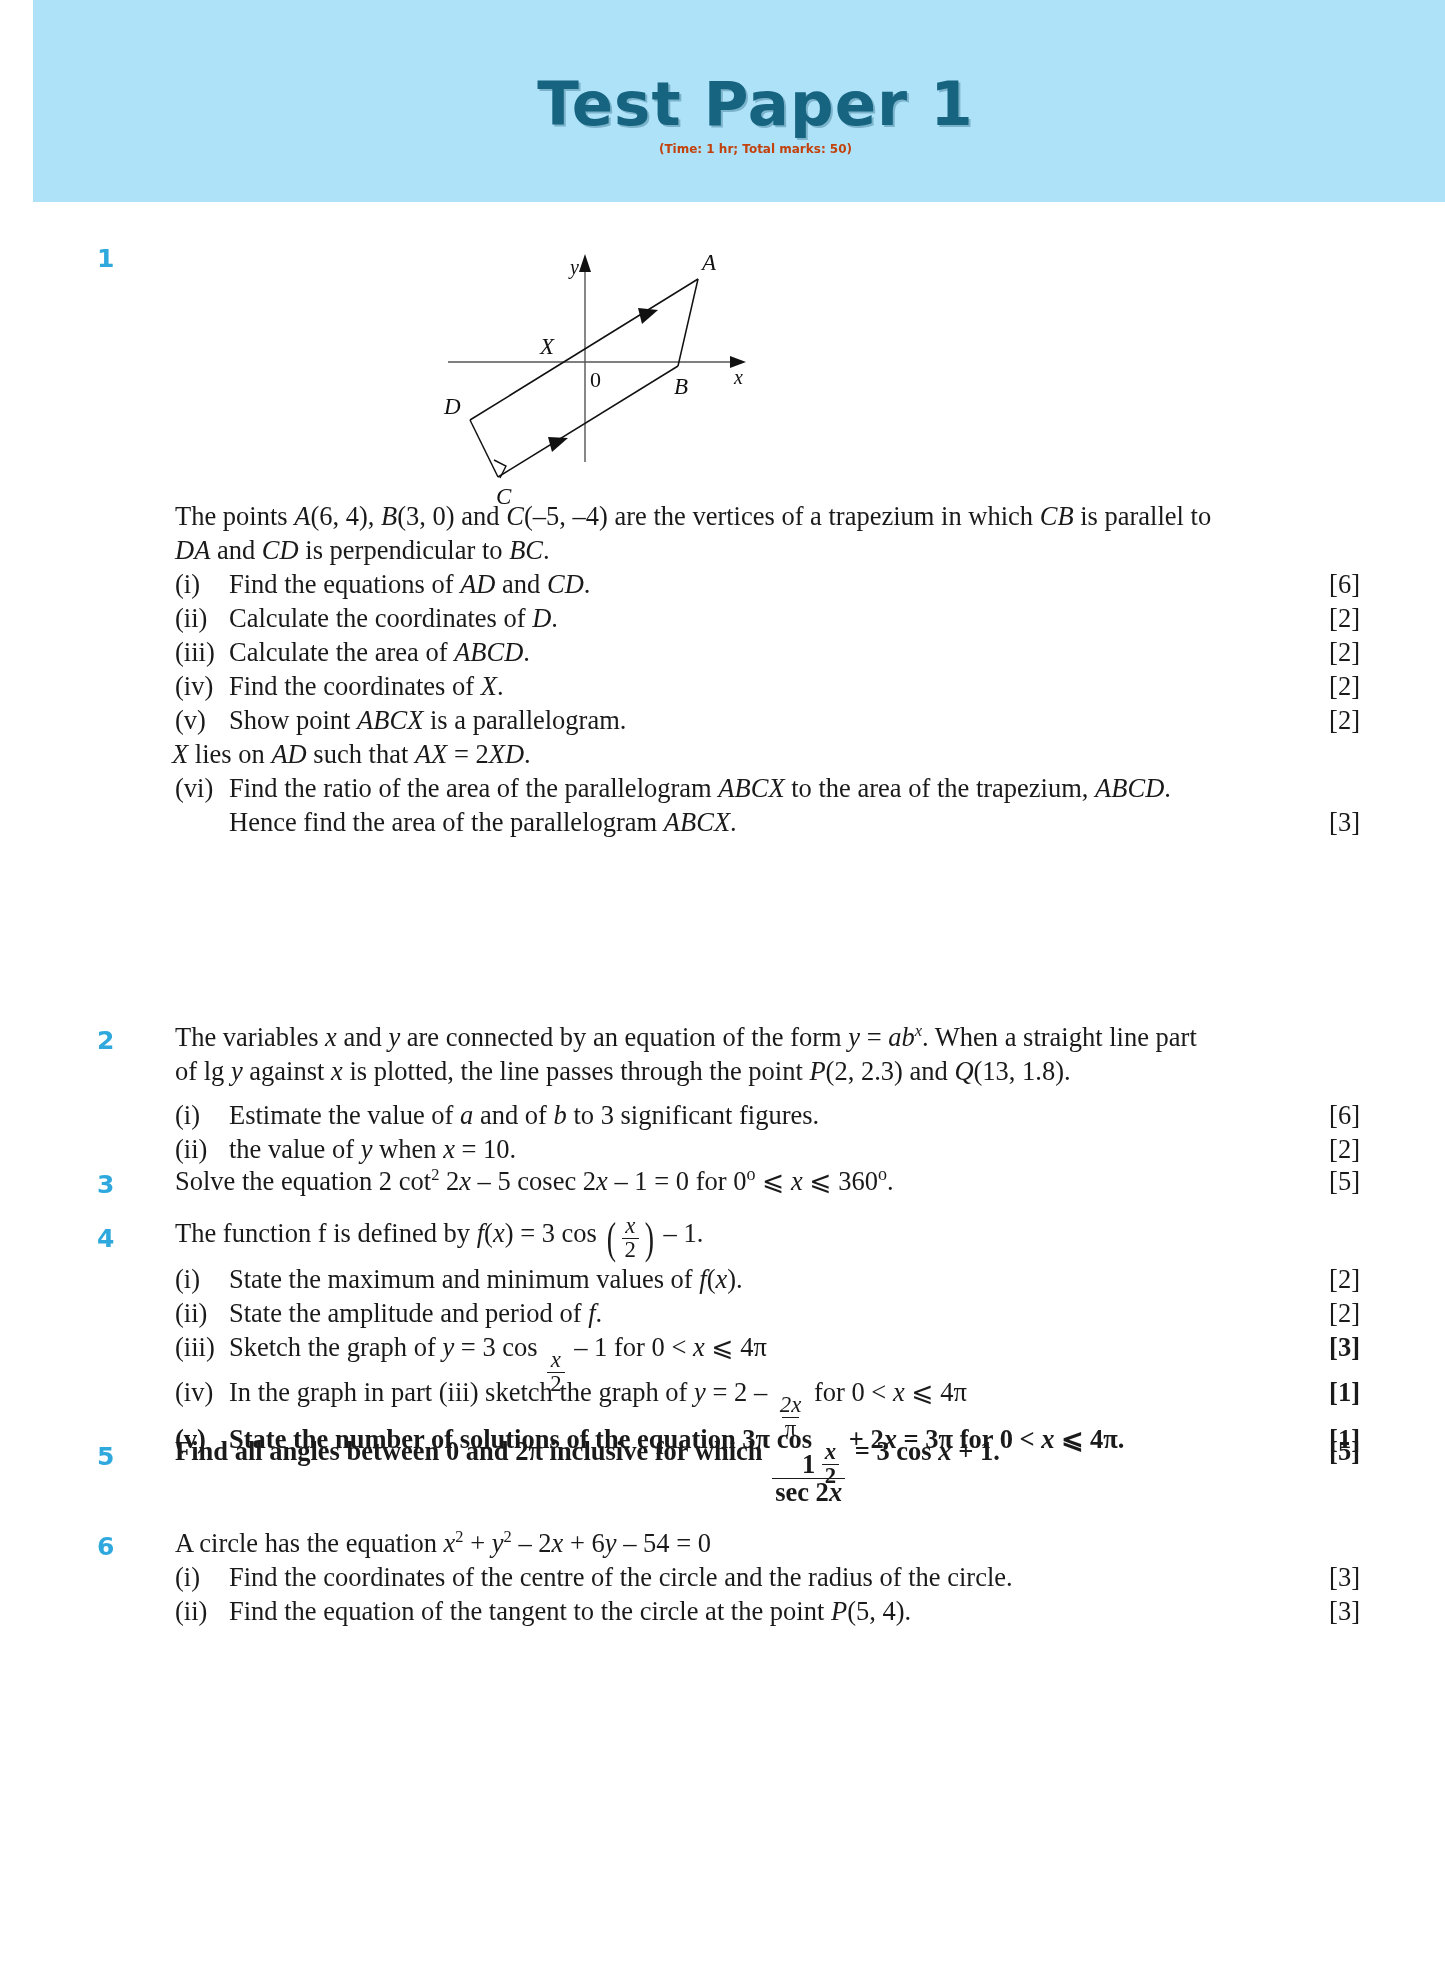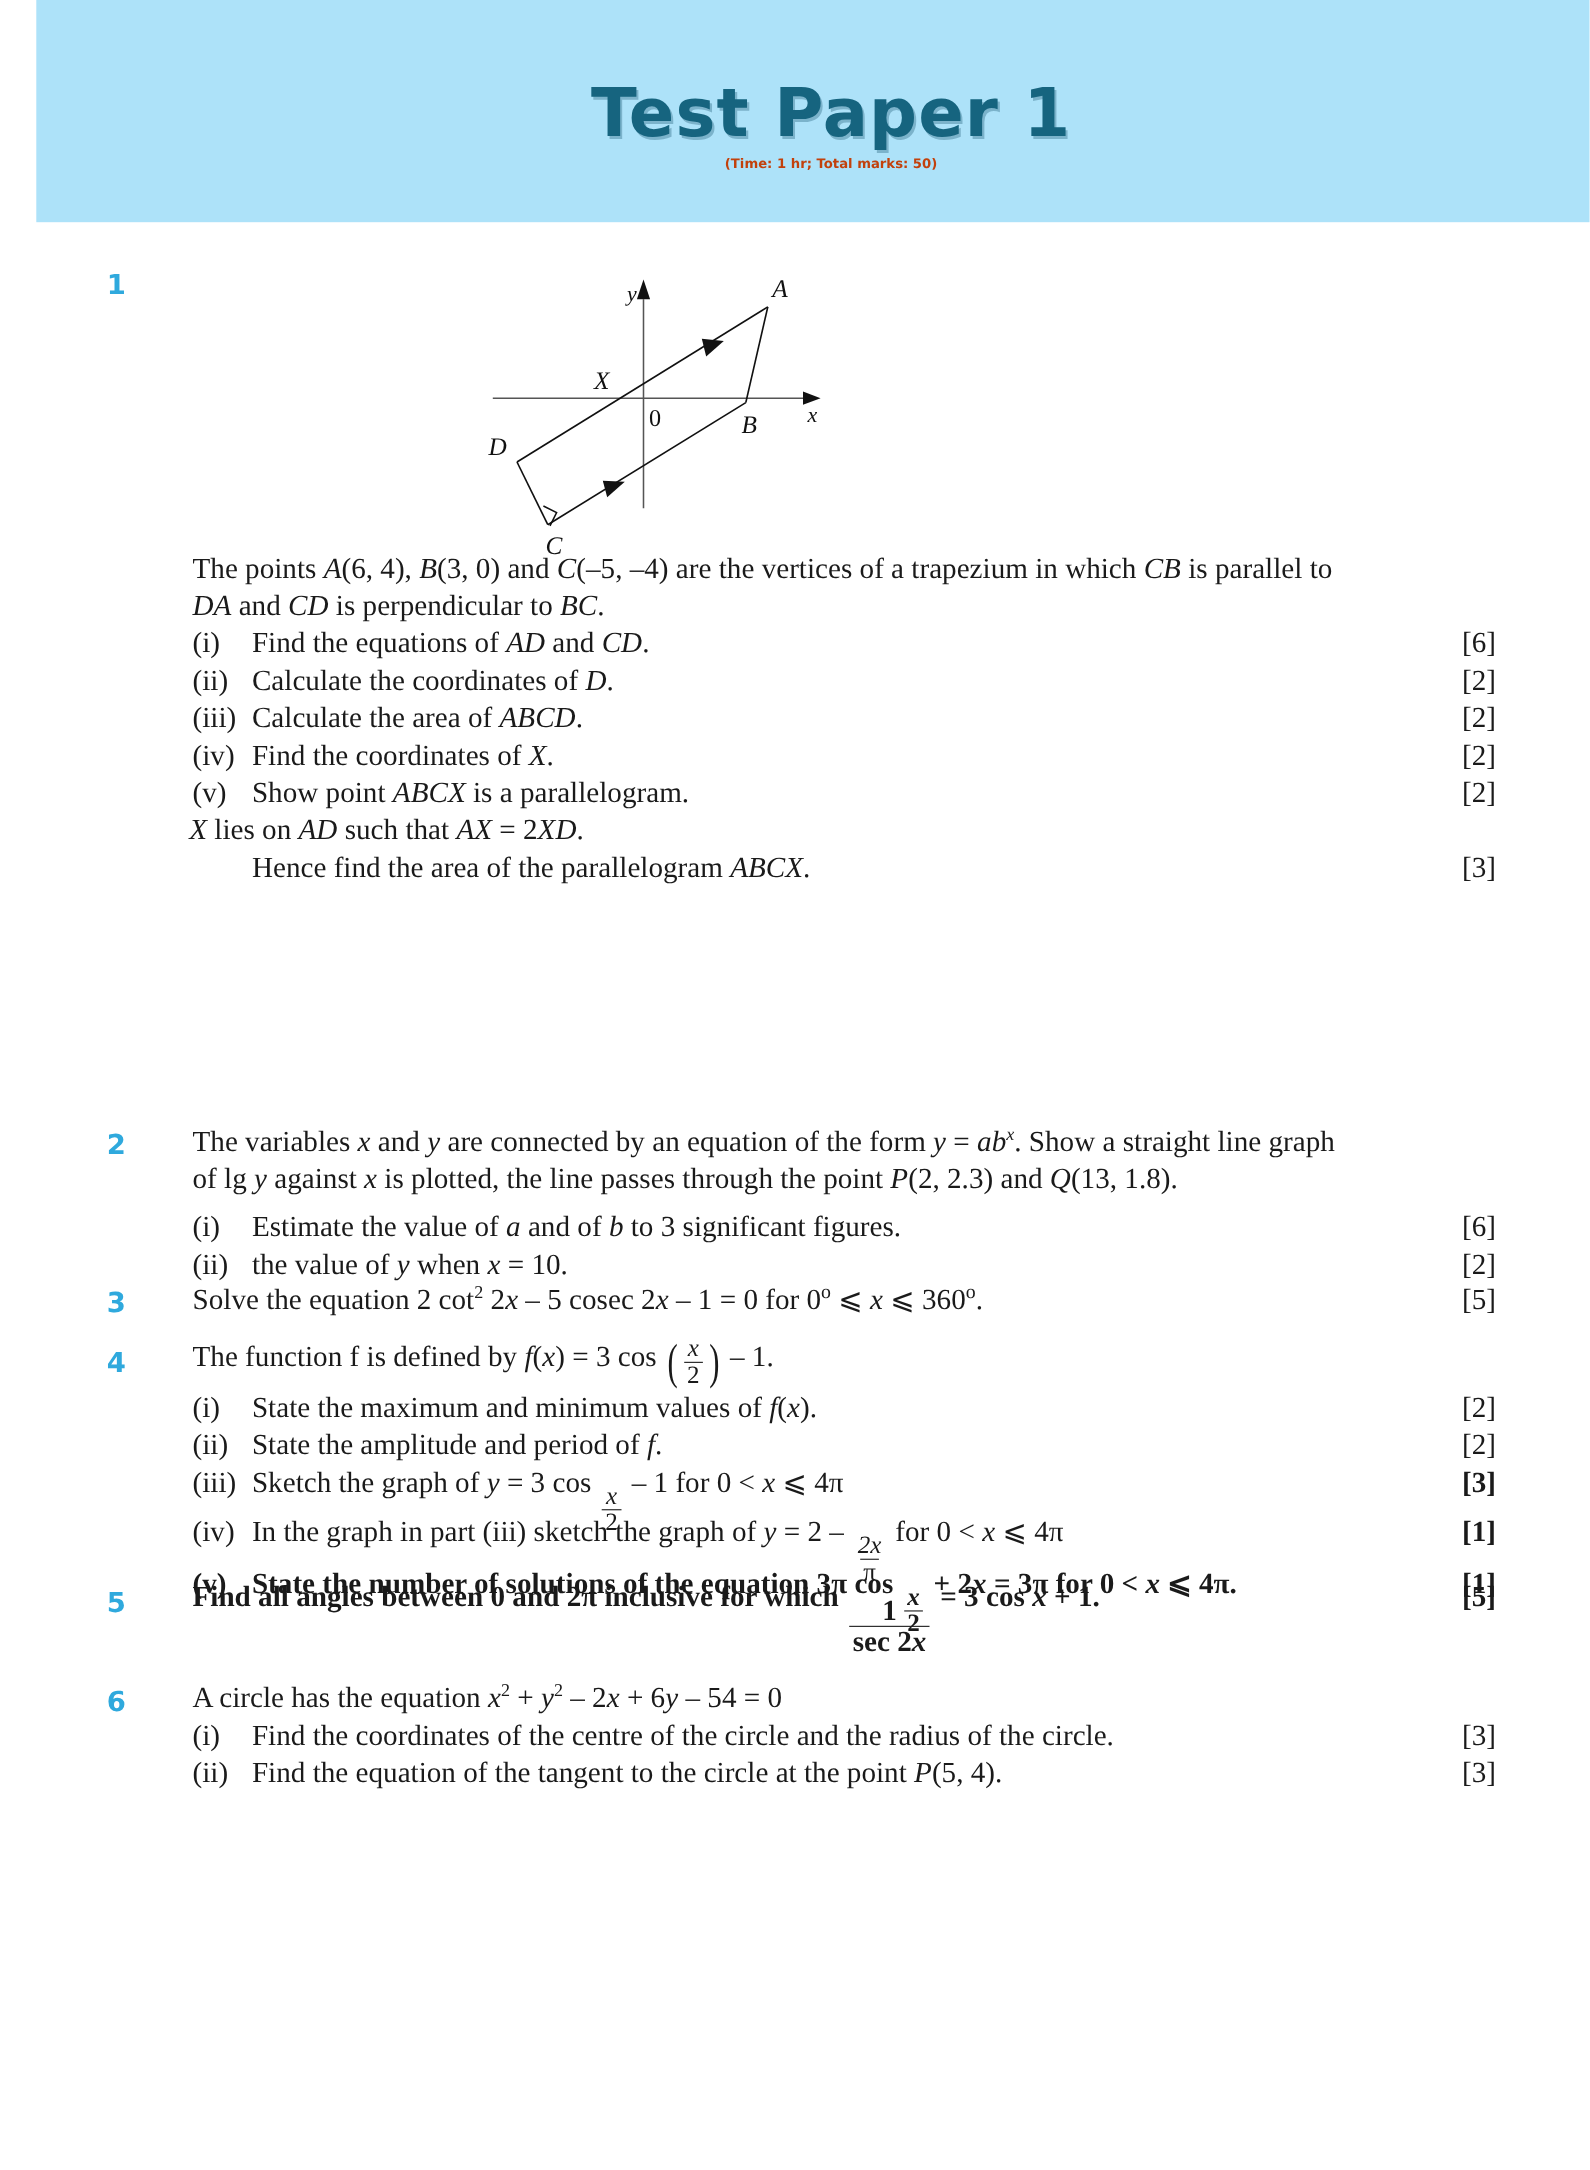"(vi) Find the ratio of" div.line { html: none -> <div><span>(vi)</span><span>Find the ratio of the area of the parallelogram </span><i>ABCX</i><span> to the area of the trapezium, </span><i>ABCD</i><span>.</span></div> }
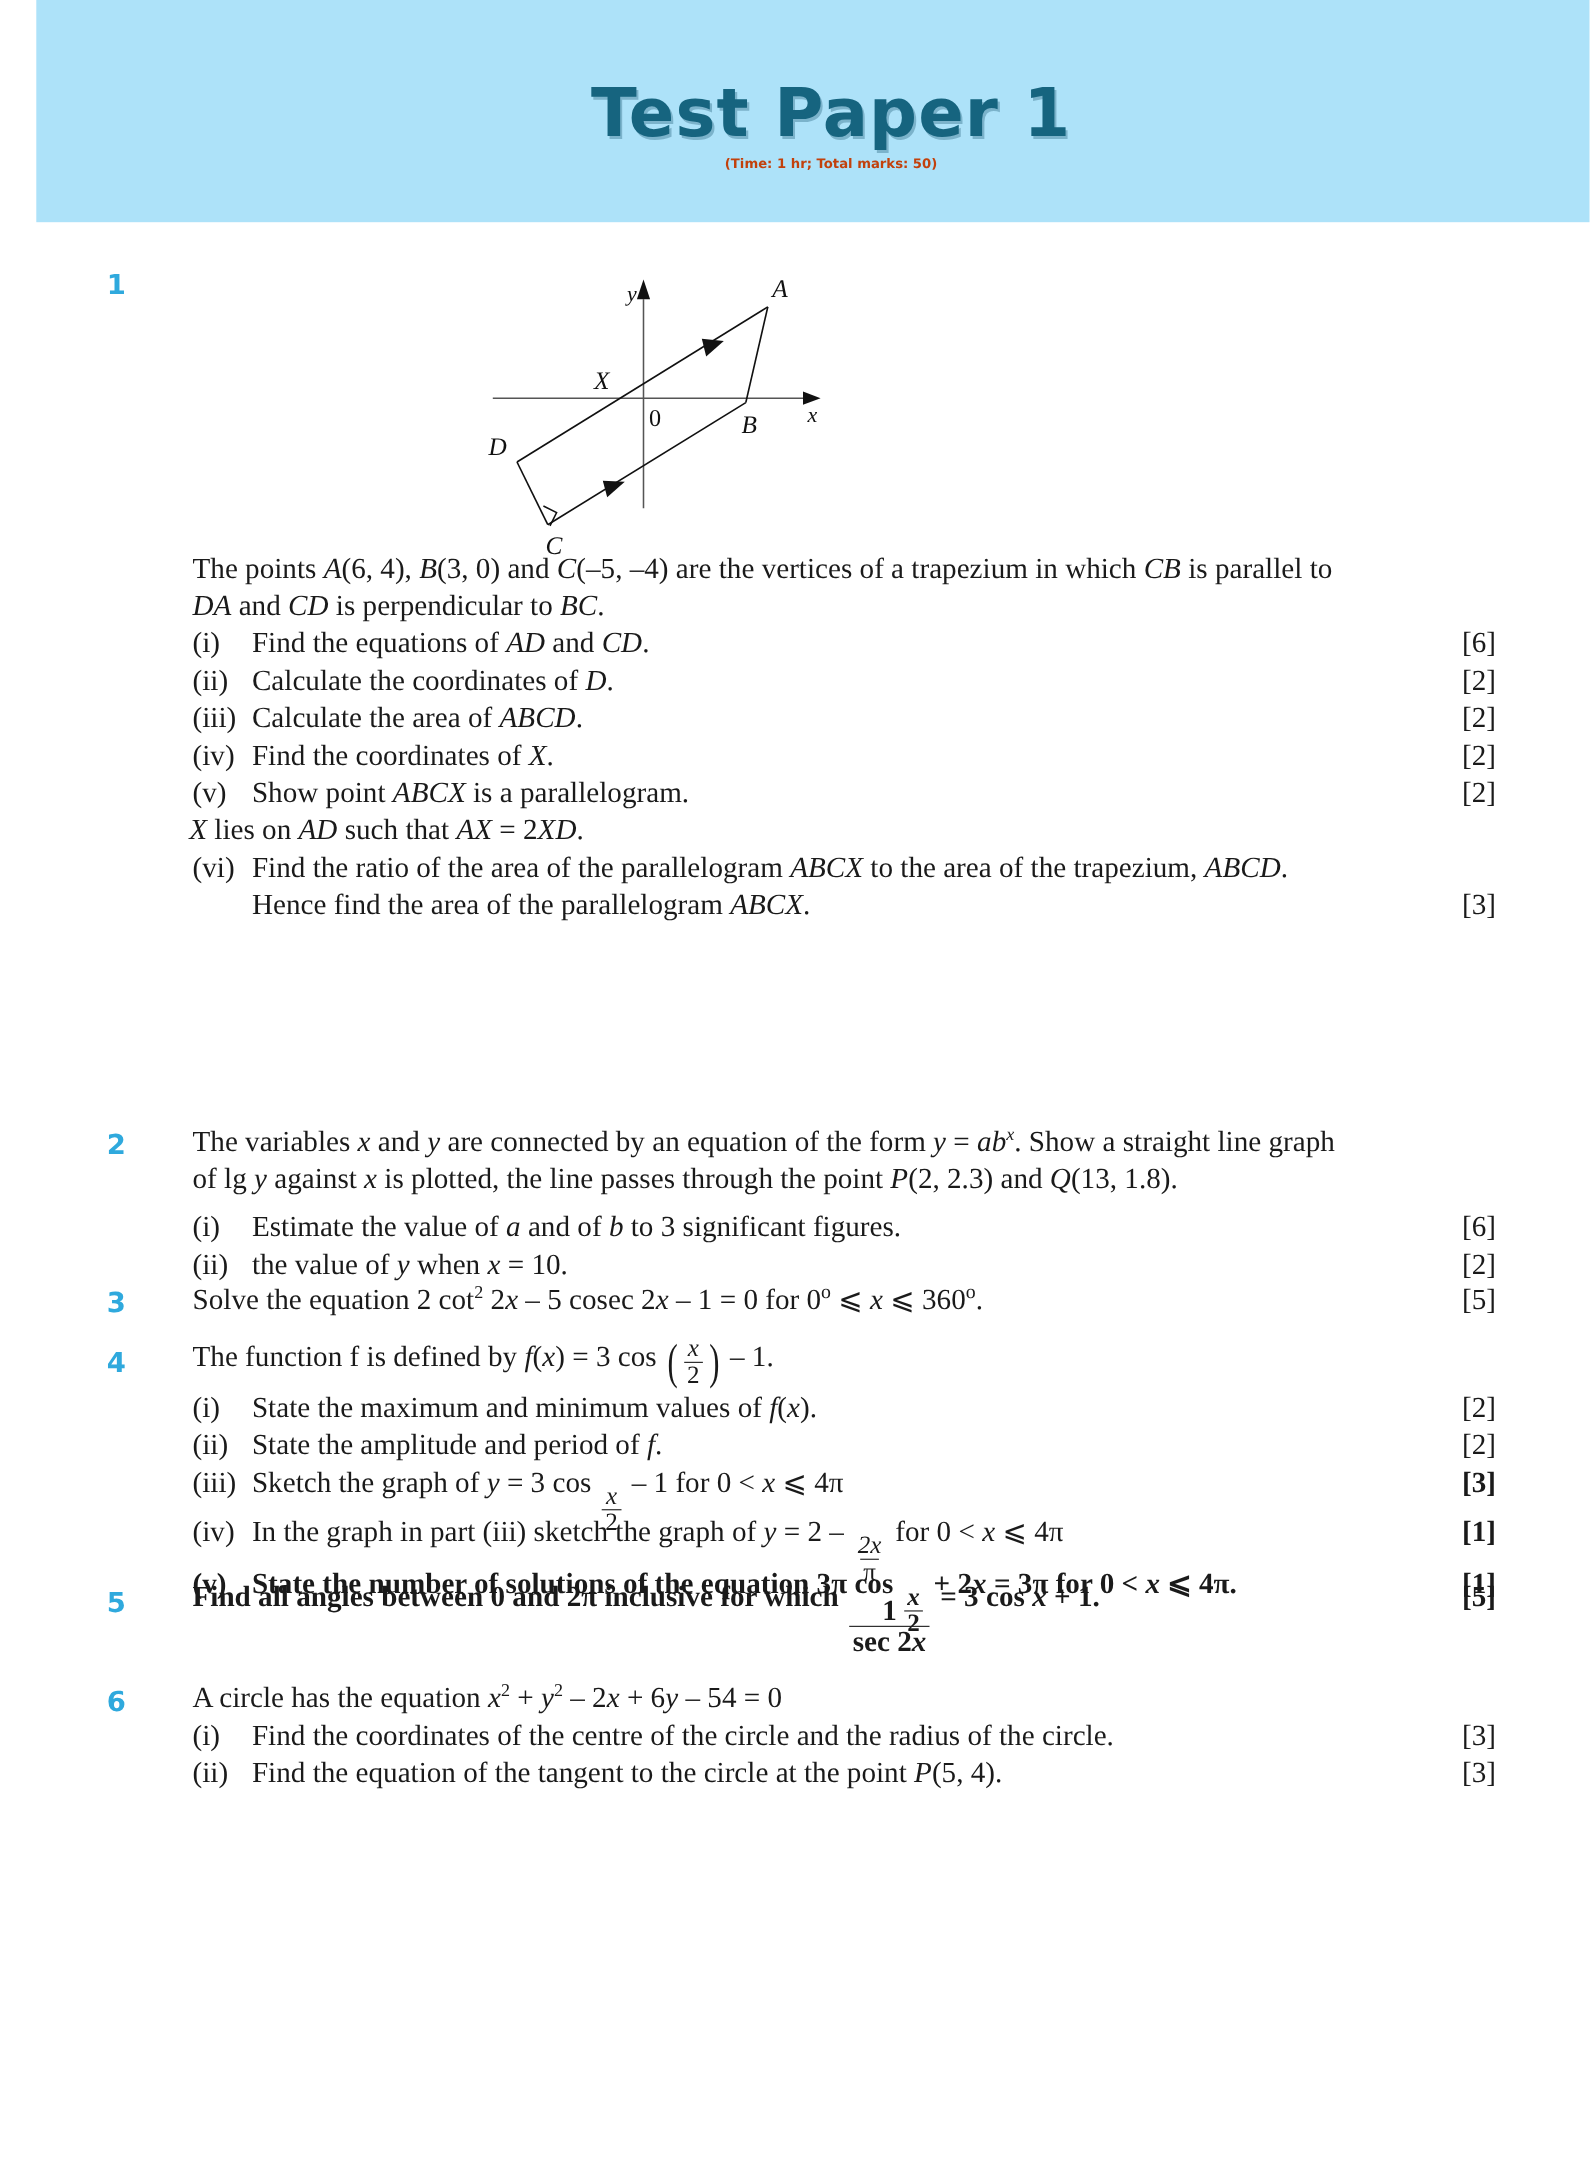". Show a straight line" span { text: Show a straight line graph -> When a straight line part }
